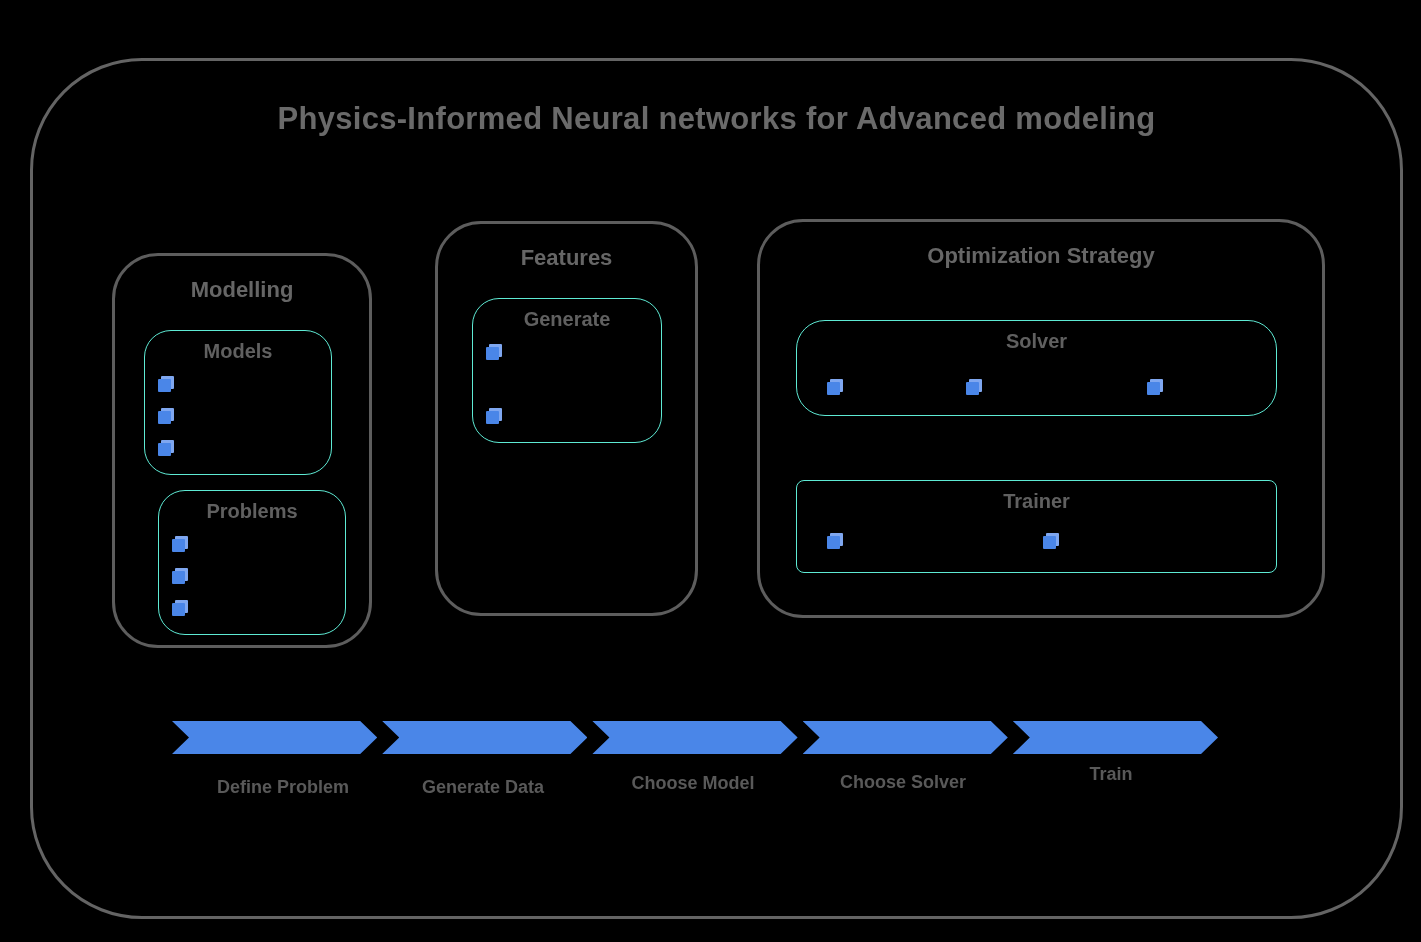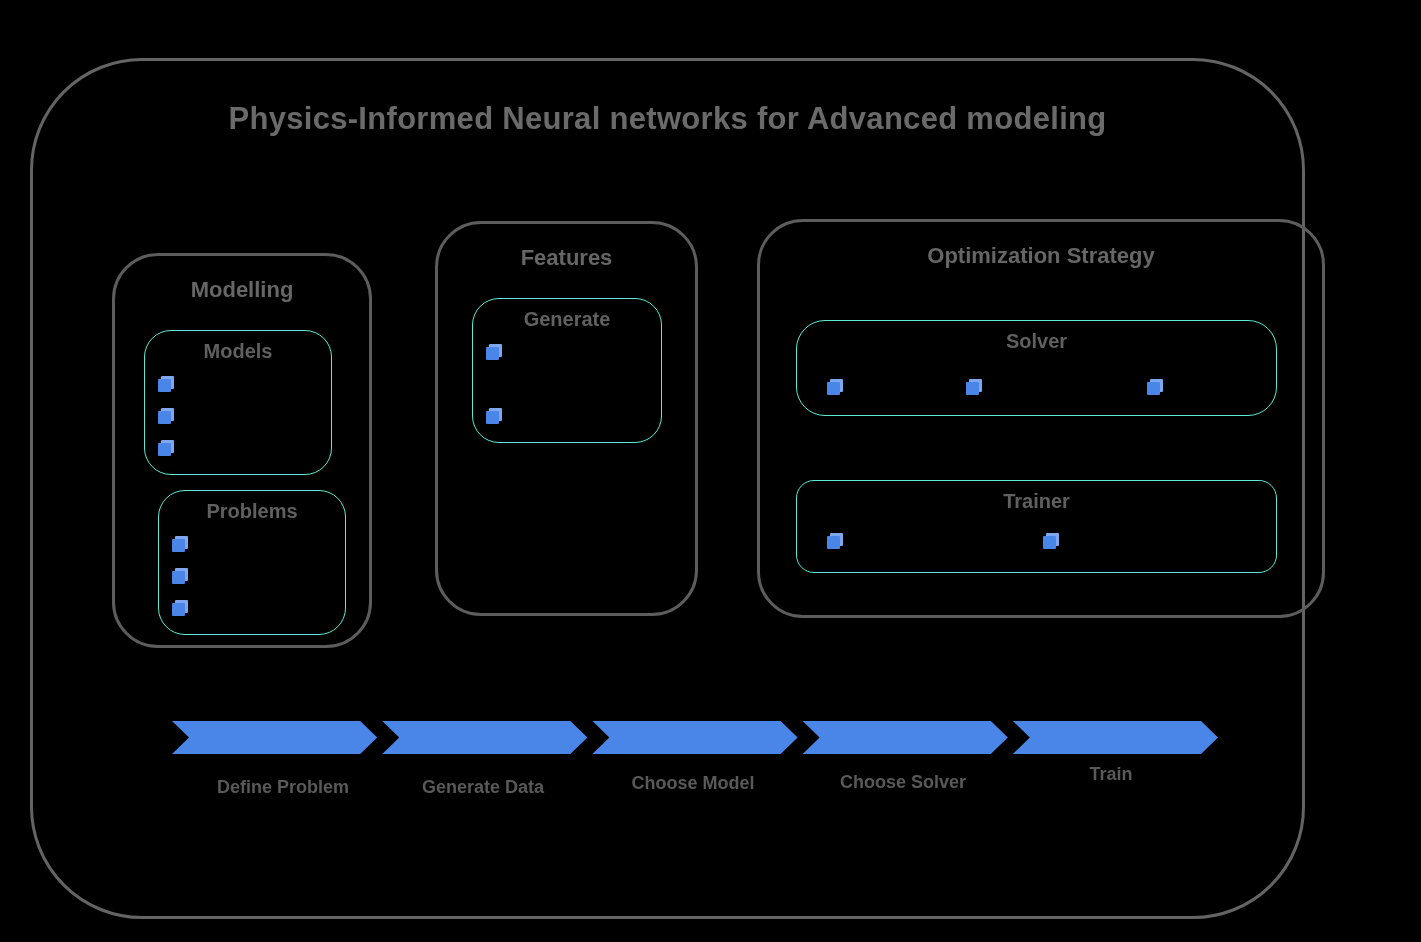"Physics-Informed Neural networks for" .outer { width: 1275px -> 1373px }
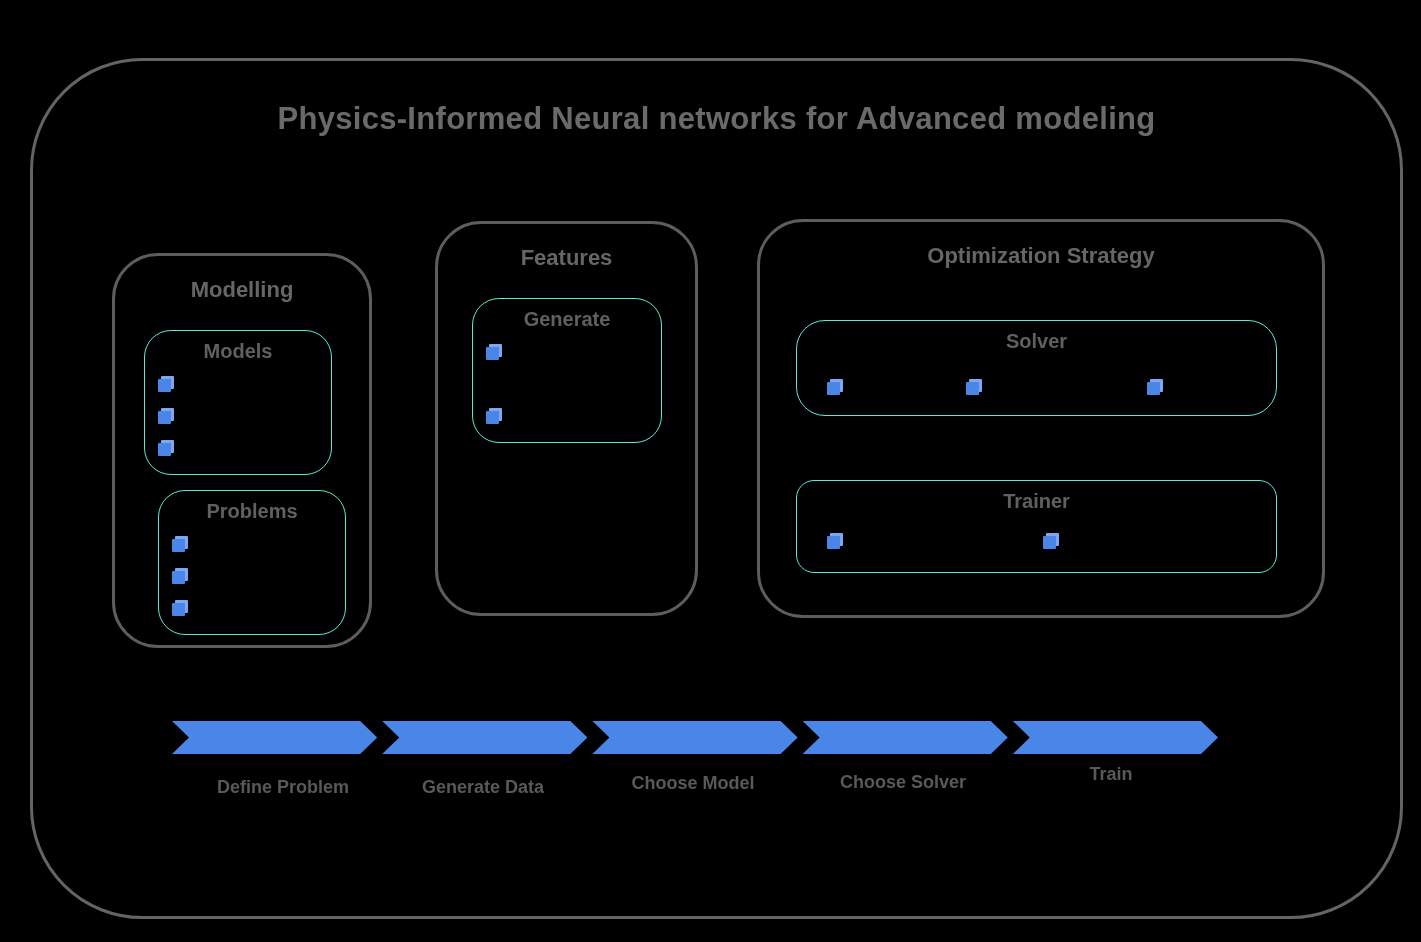"Trainer" .box-trainer { border-radius: 18px -> 8px }
